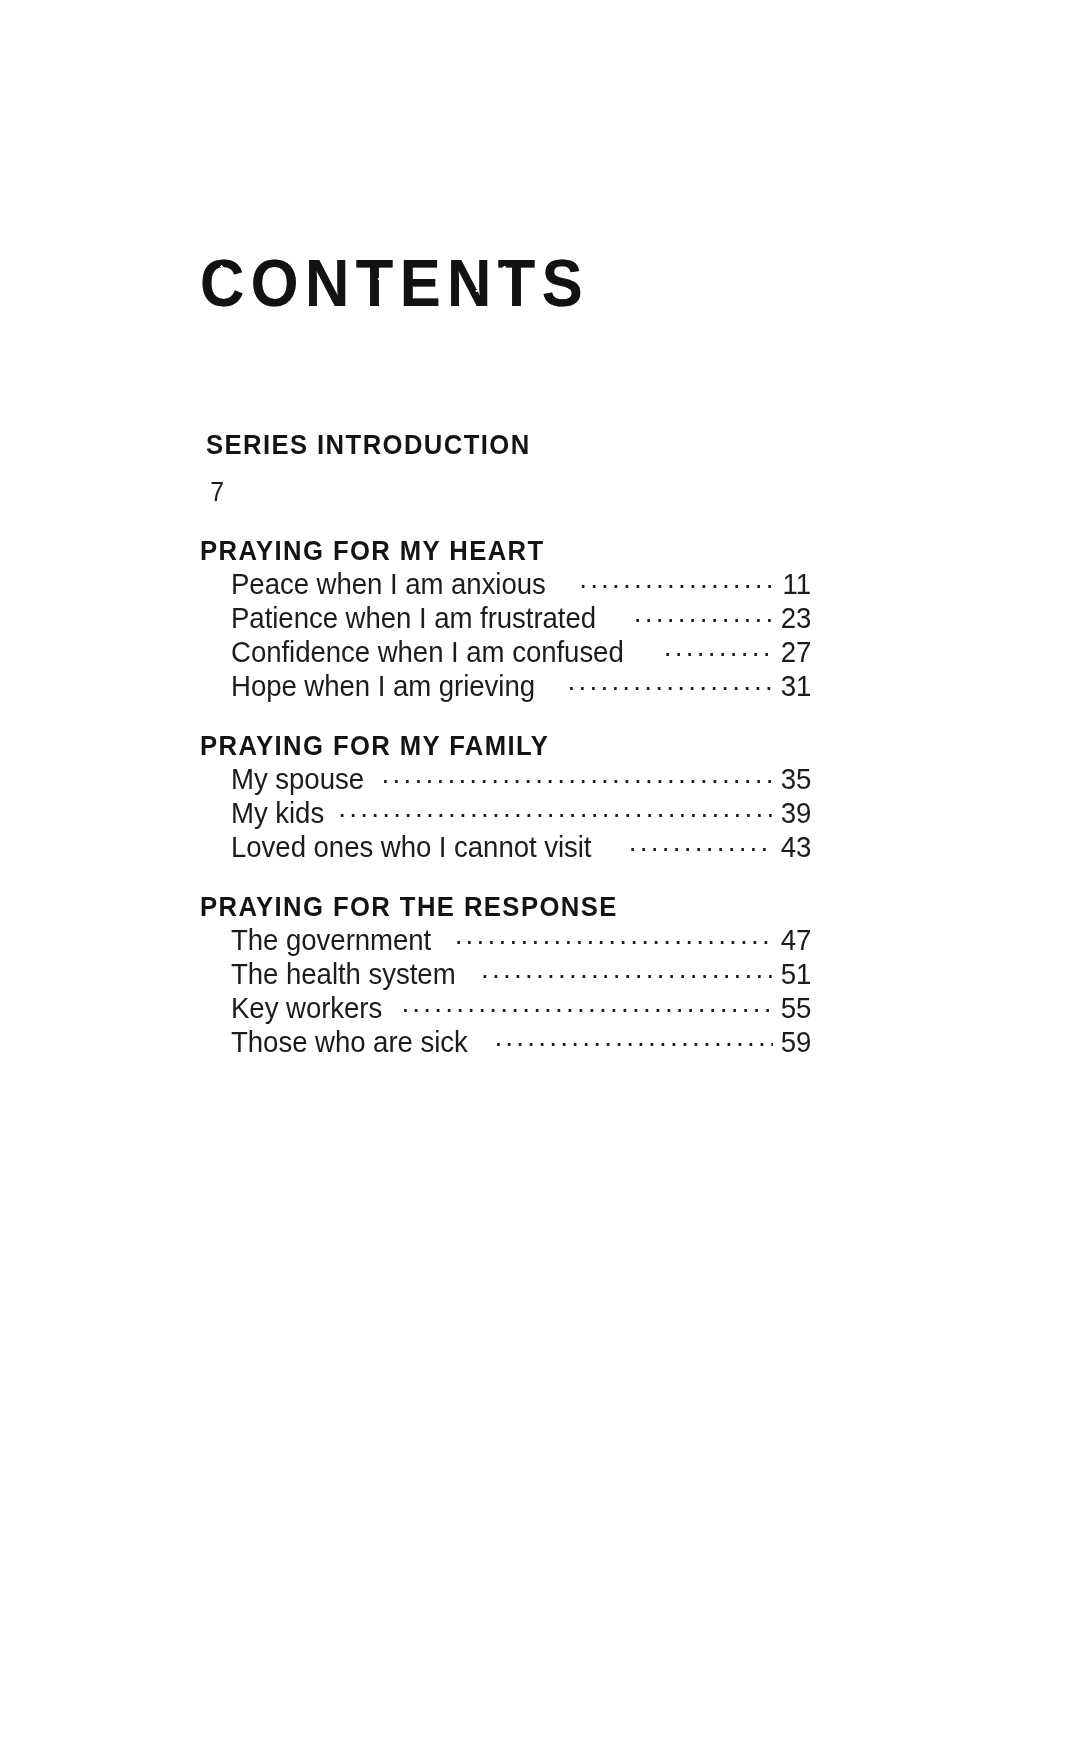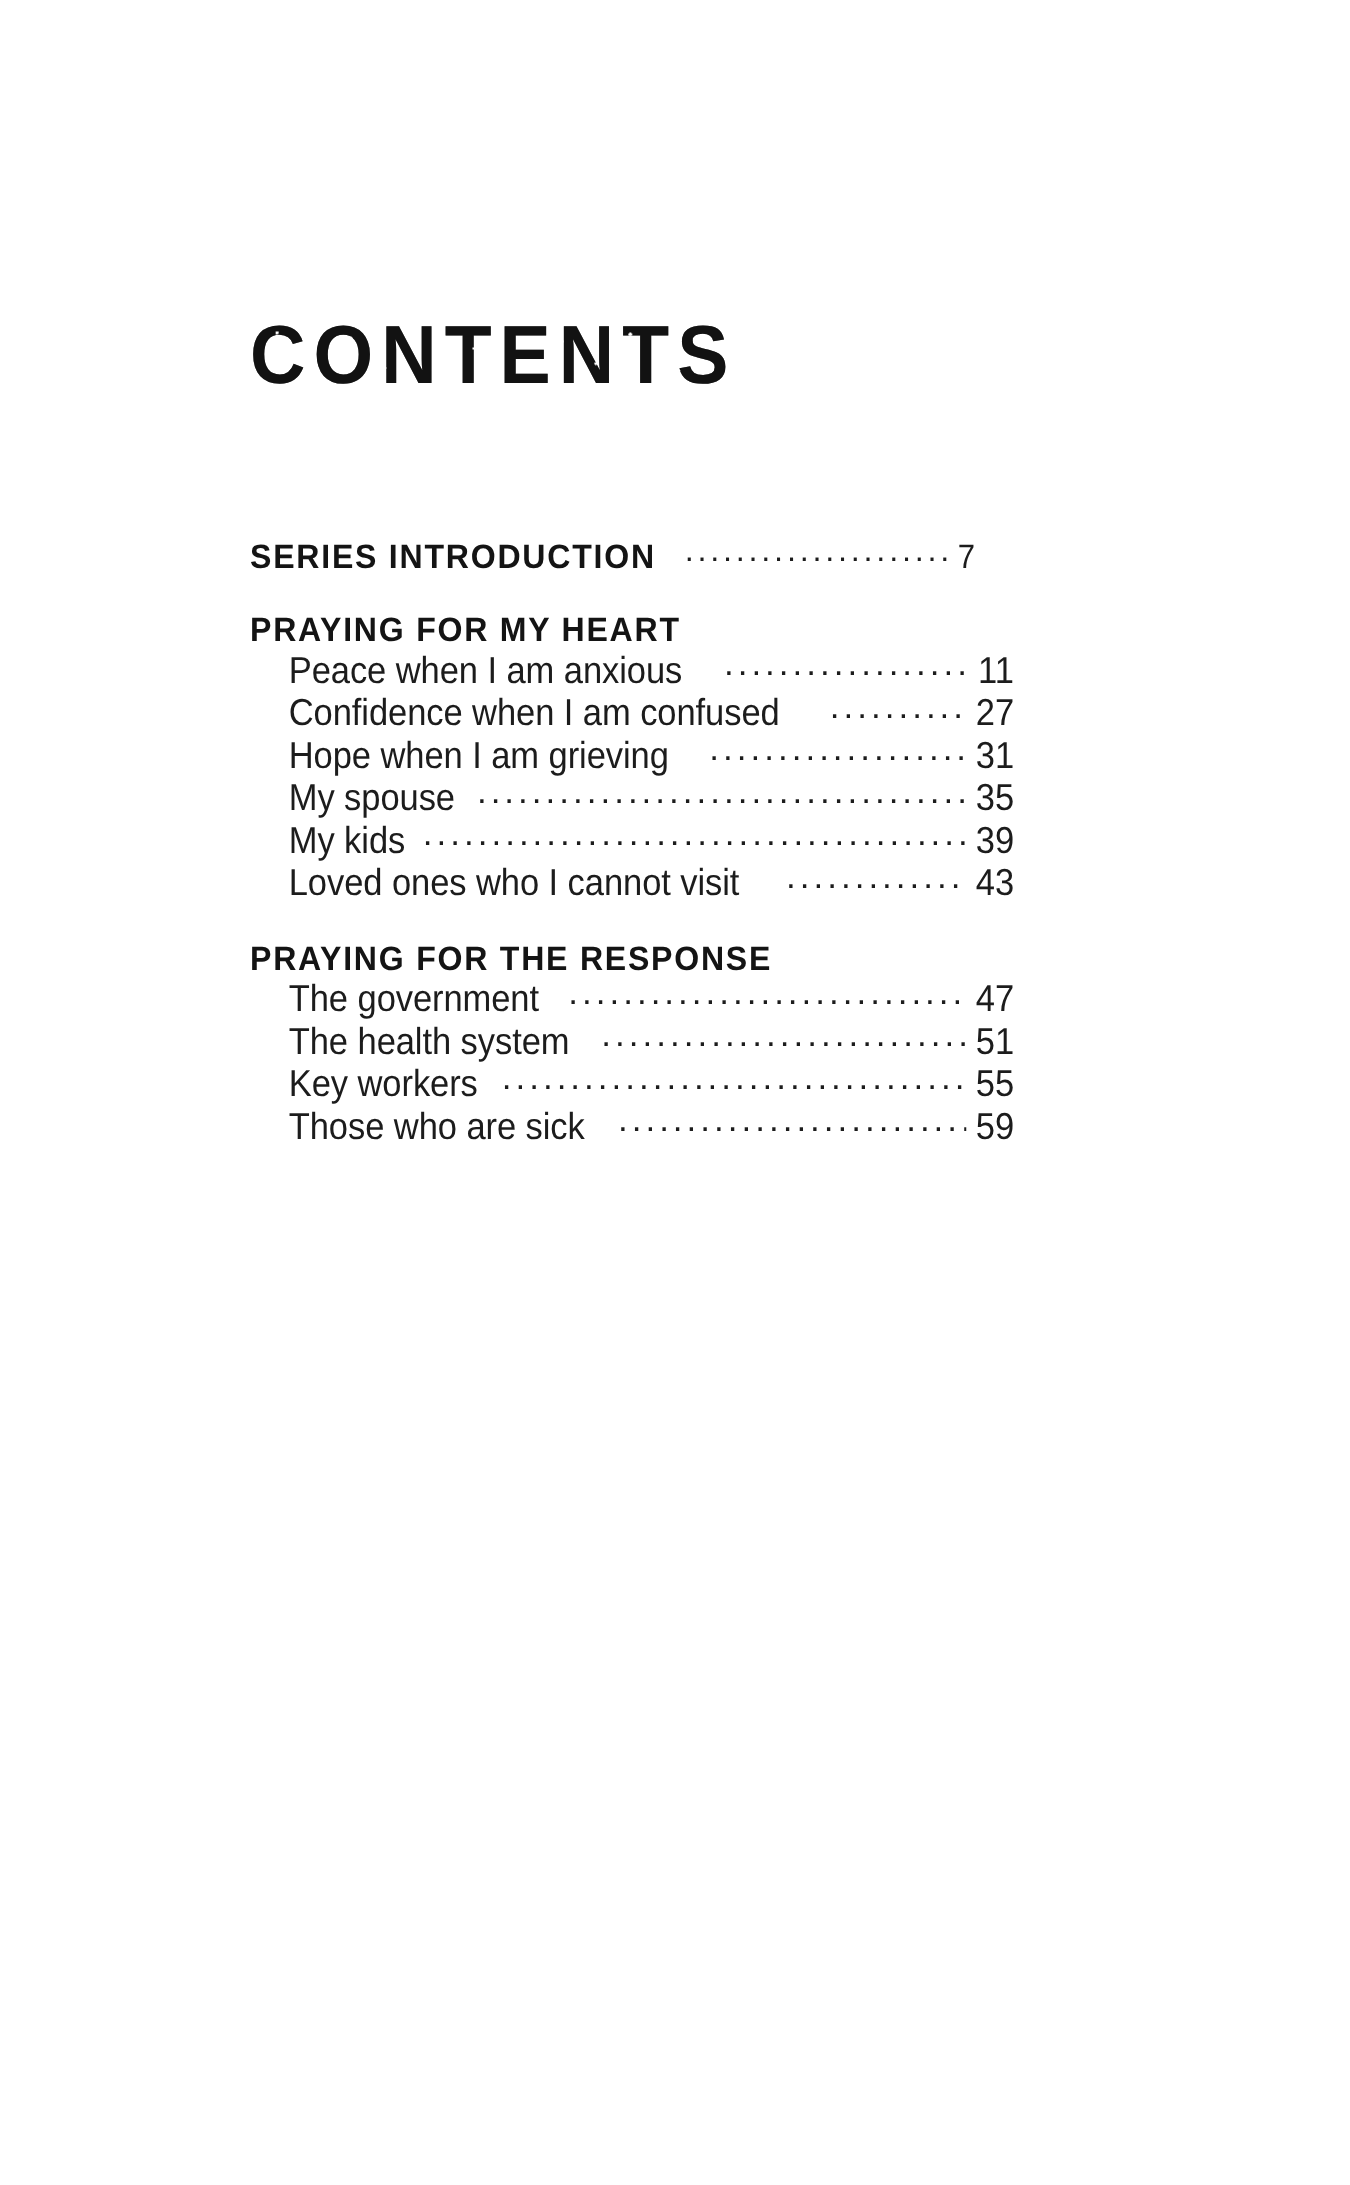"SERIES INTRODUCTION" .section-row { flex-direction: none -> column }
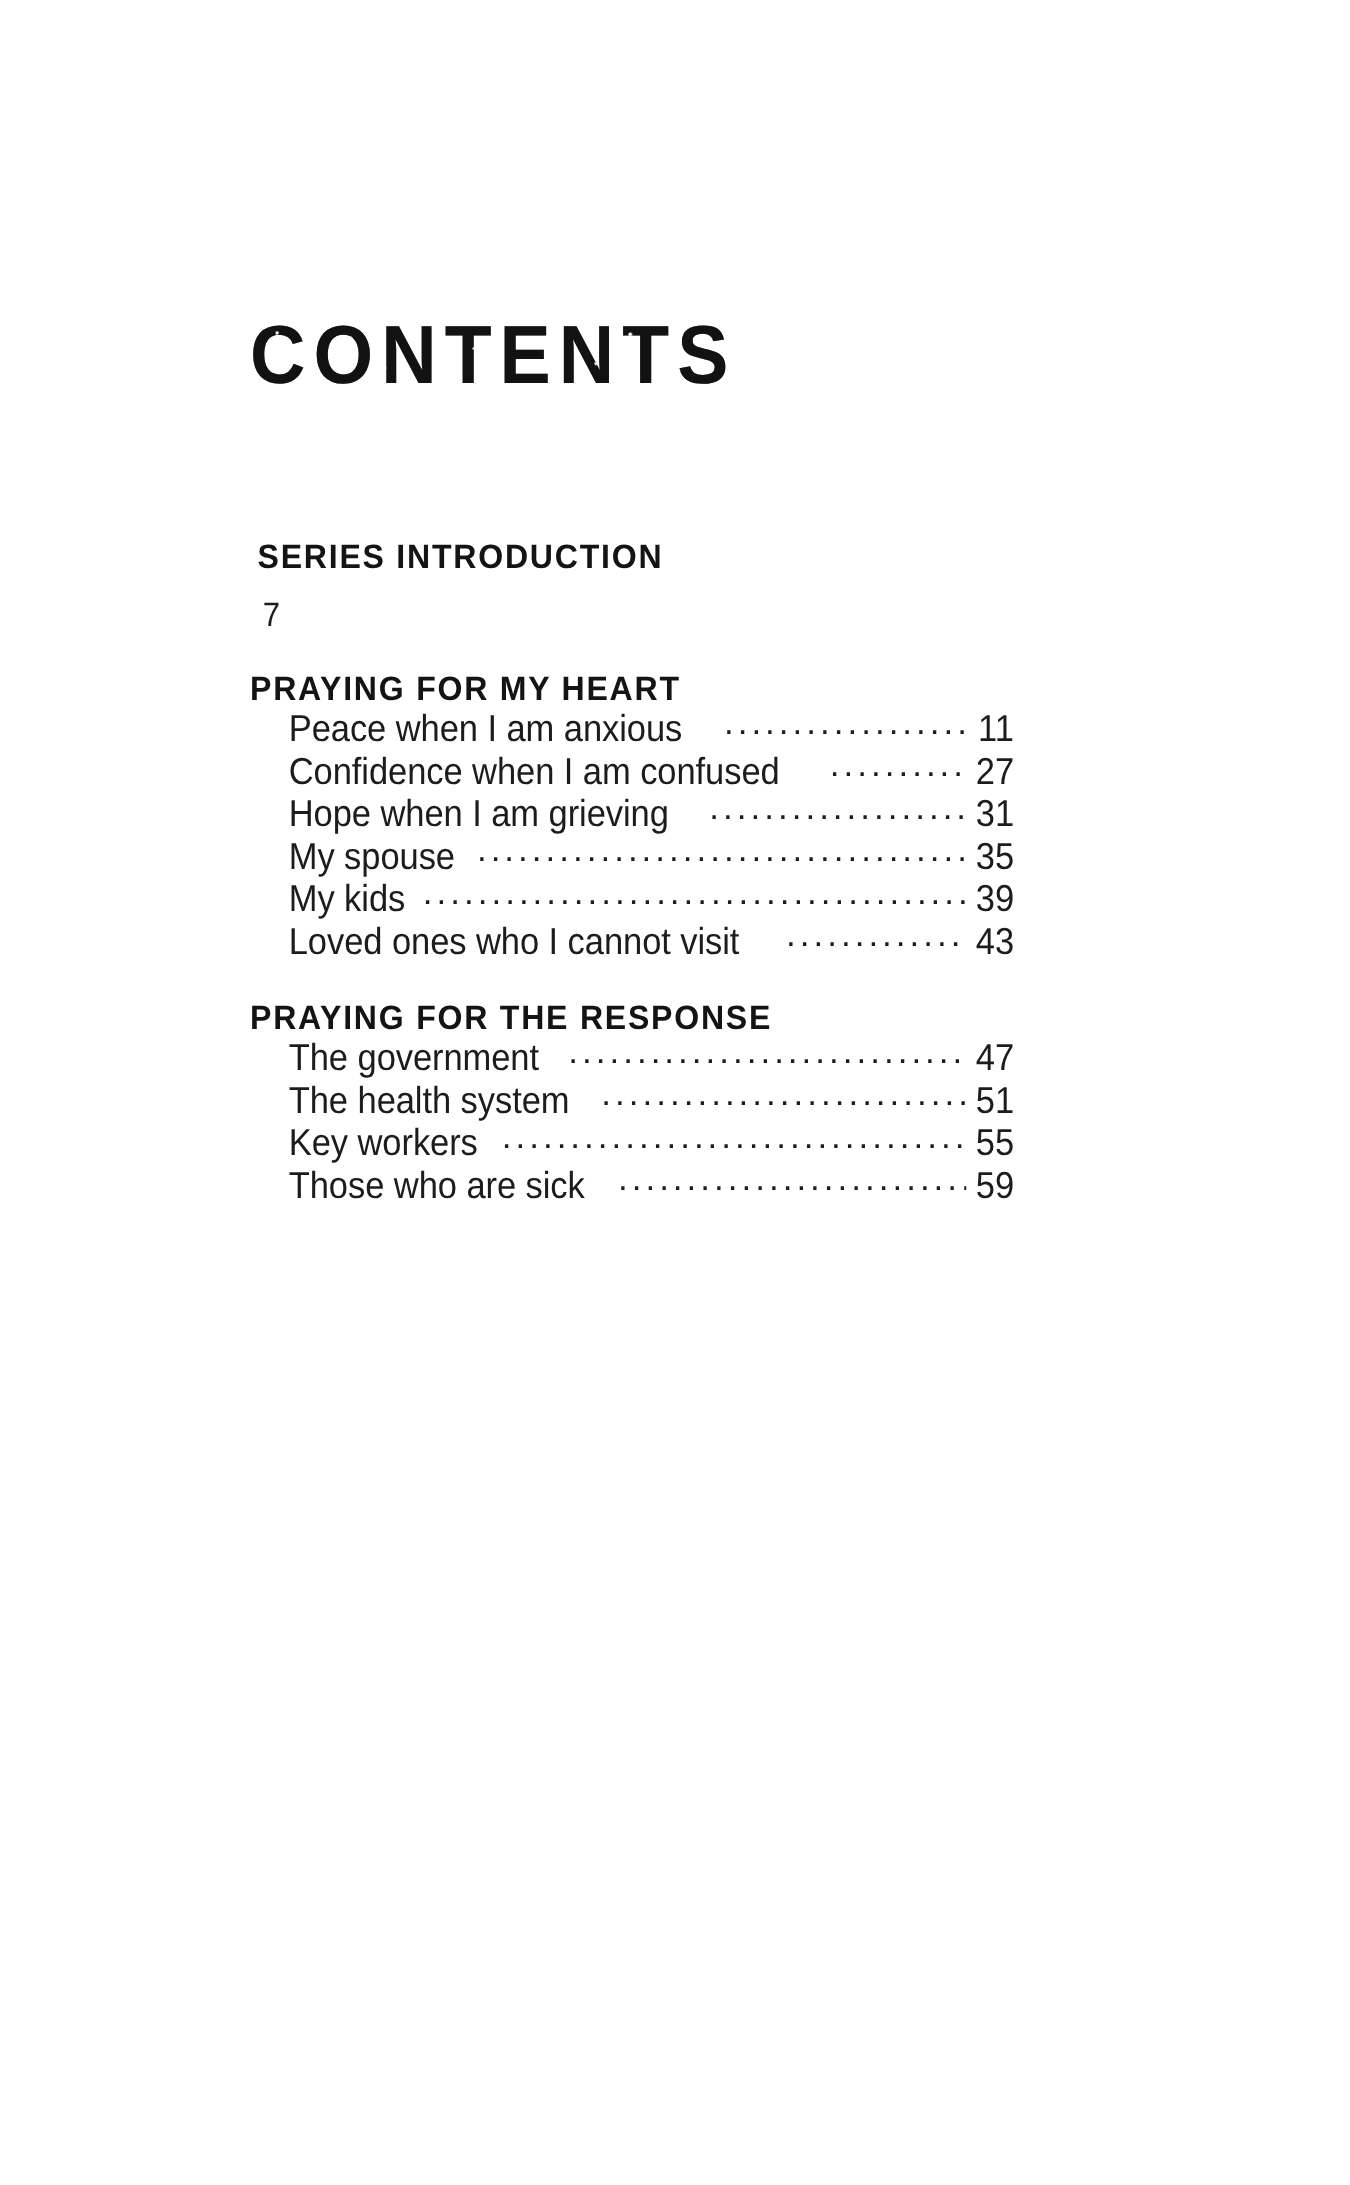"Patience when I am frustrated" div.row { html: none -> <div> <span>Patience when I am frustrated</span> <span></span> <span>23</span> </div> }
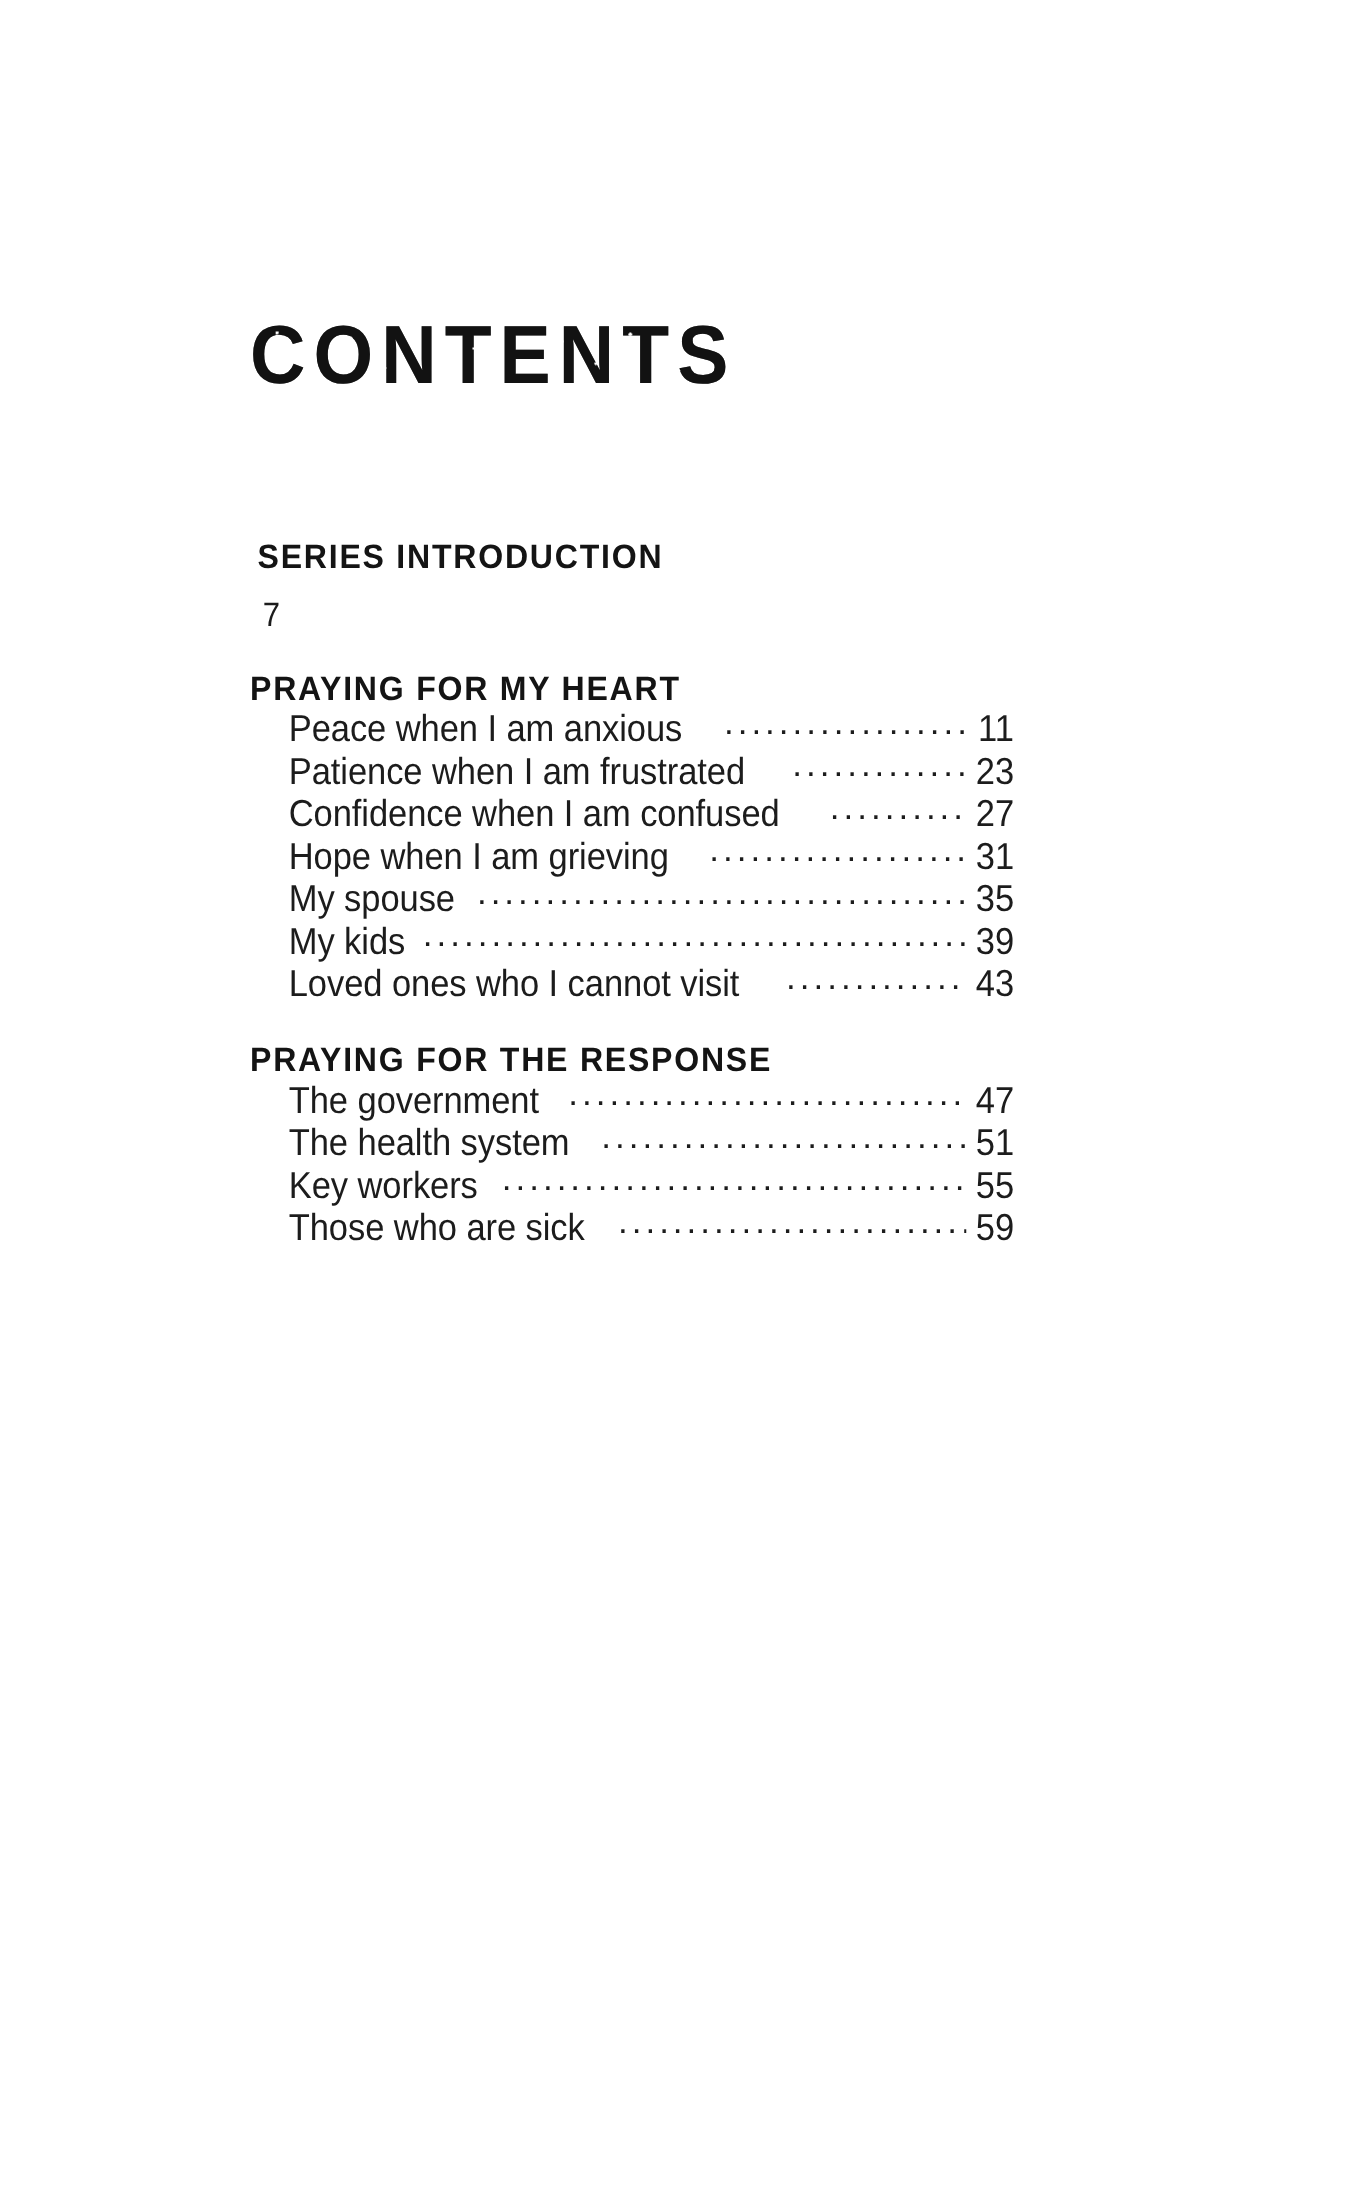"PRAYING FOR MY FAMILY" div.row { html: none -> <div> <span>PRAYING FOR MY FAMILY</span> </div> }
